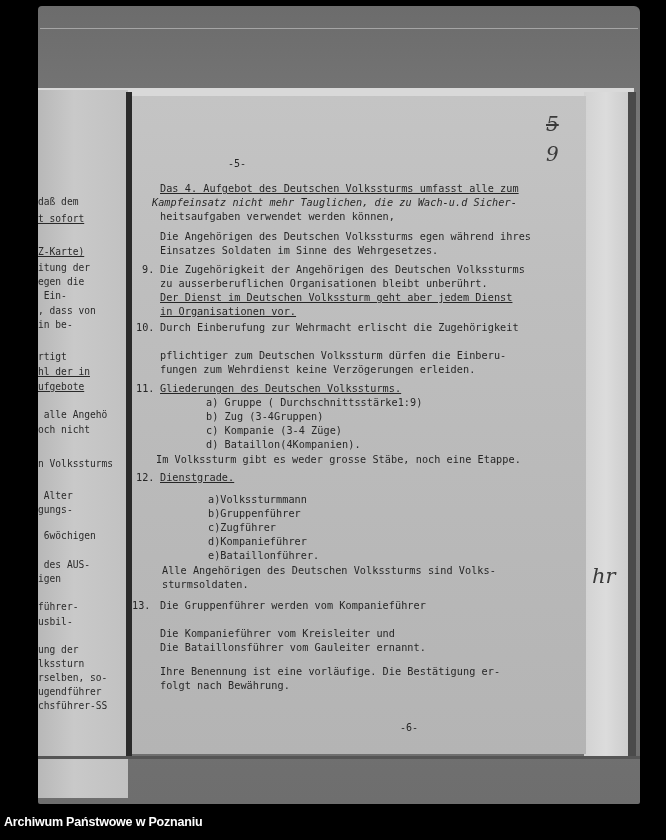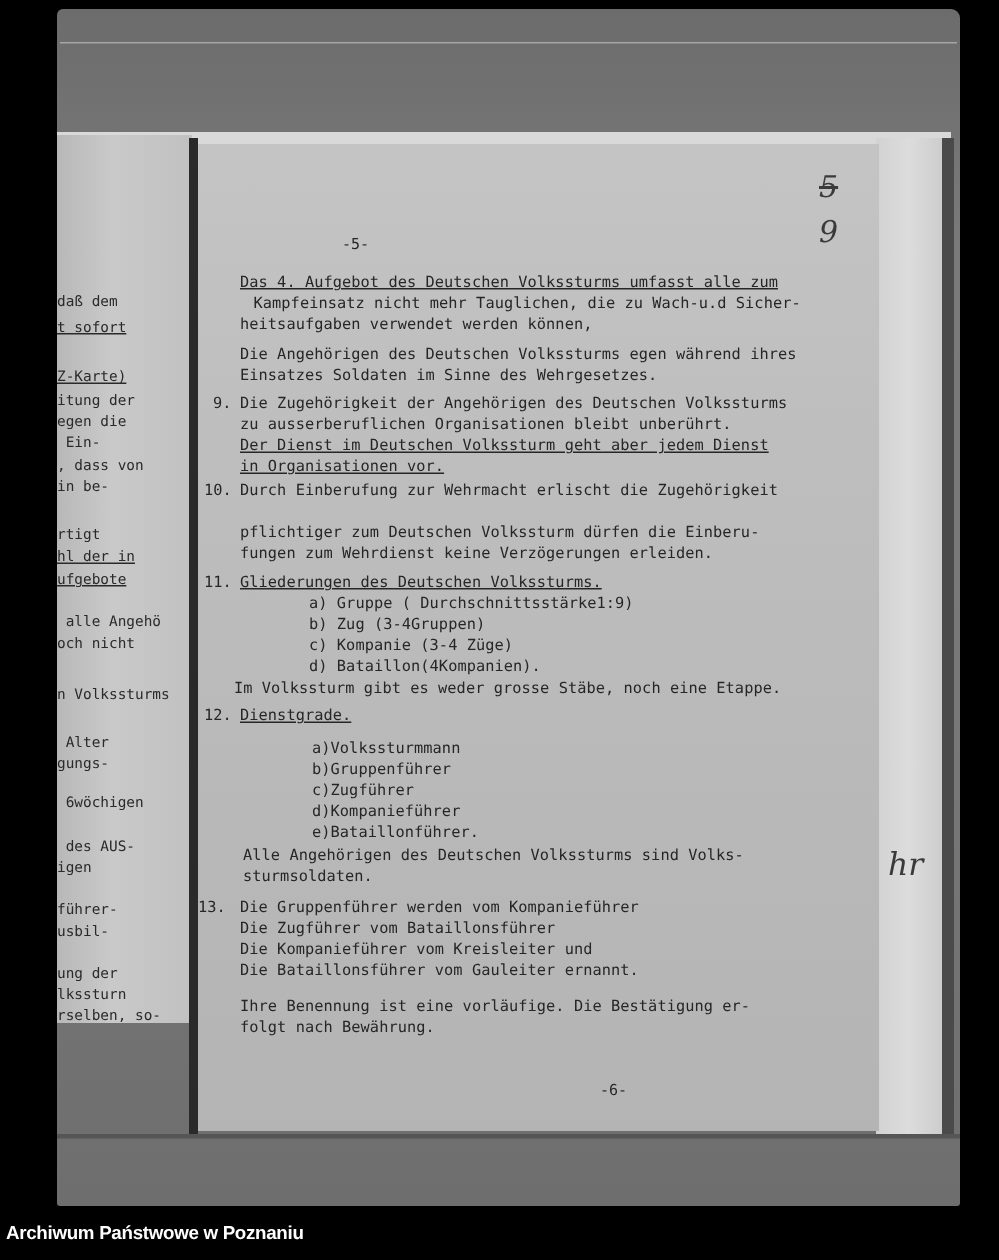"daß dem" .left-page { height: 592px -> 708px }
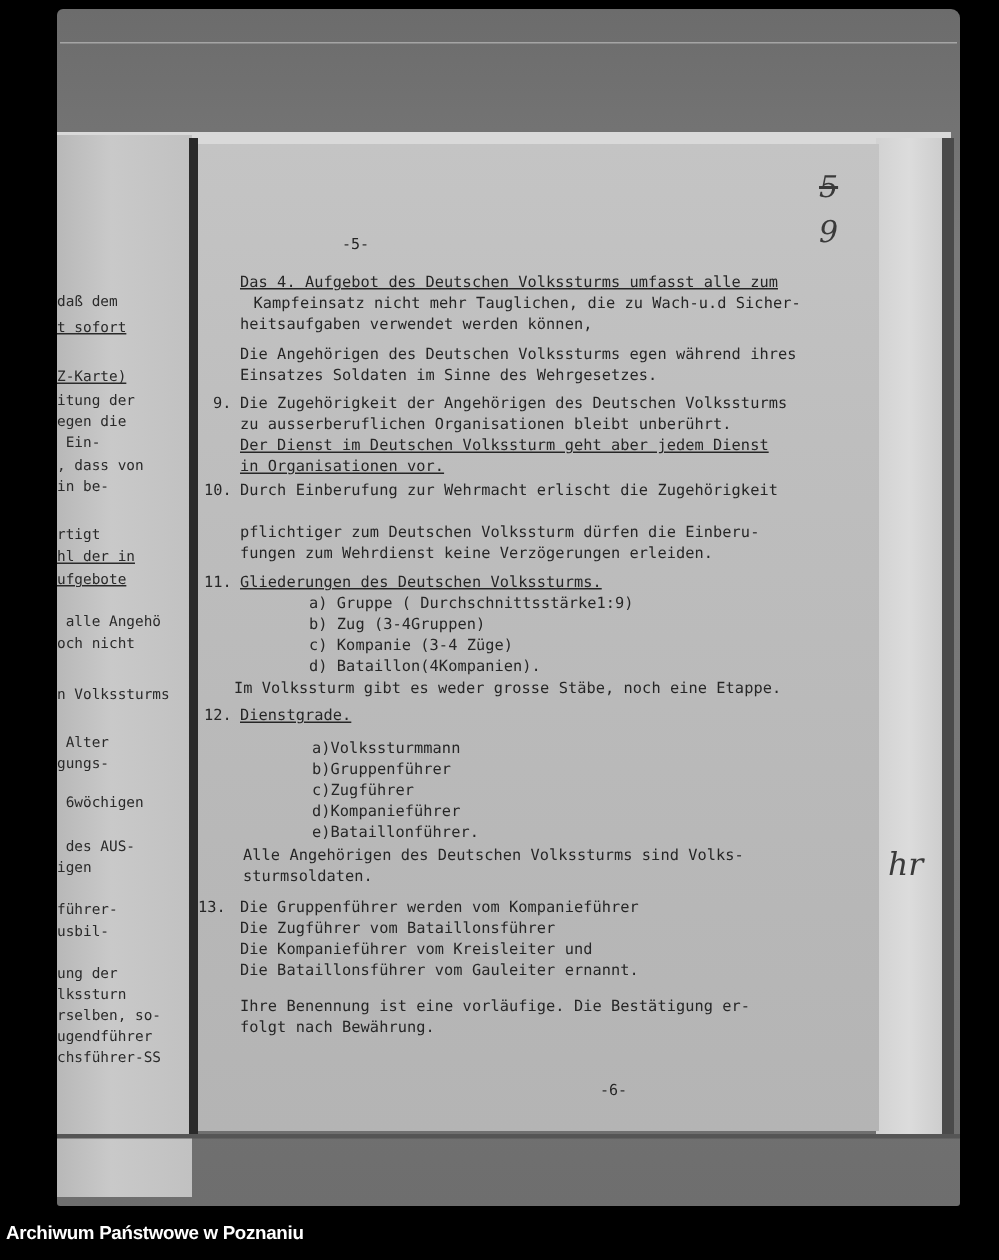"Kampfeinsatz nicht mehr Tauglichen, die" div.ln { font-style: none -> italic; left: 37px -> 20px }
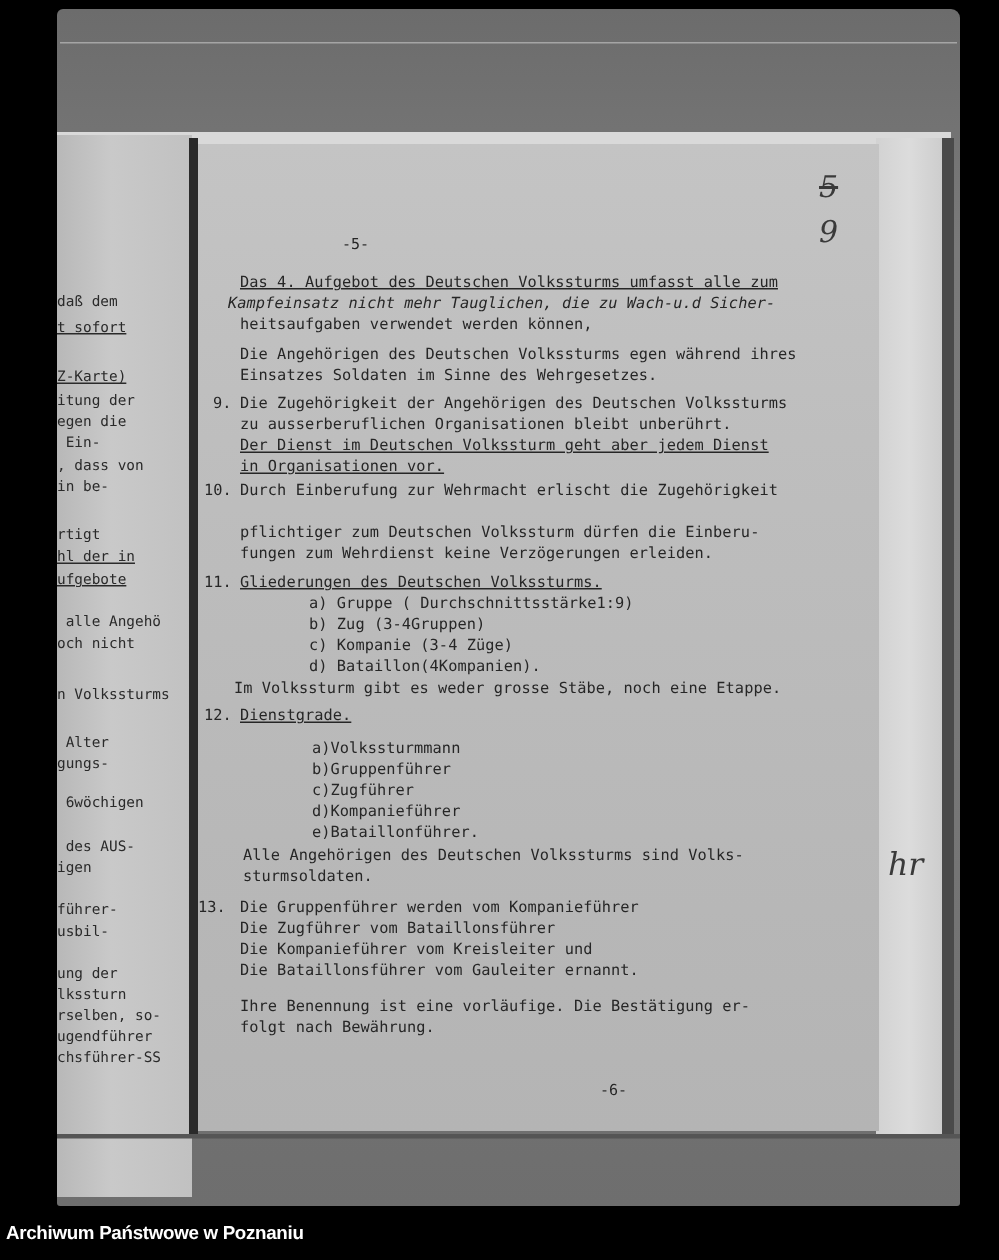"Die Zugführer vom Bataillonsführer" div.ln { html: <div>Die Zugführer vom Bataillonsführer</div> -> none }
